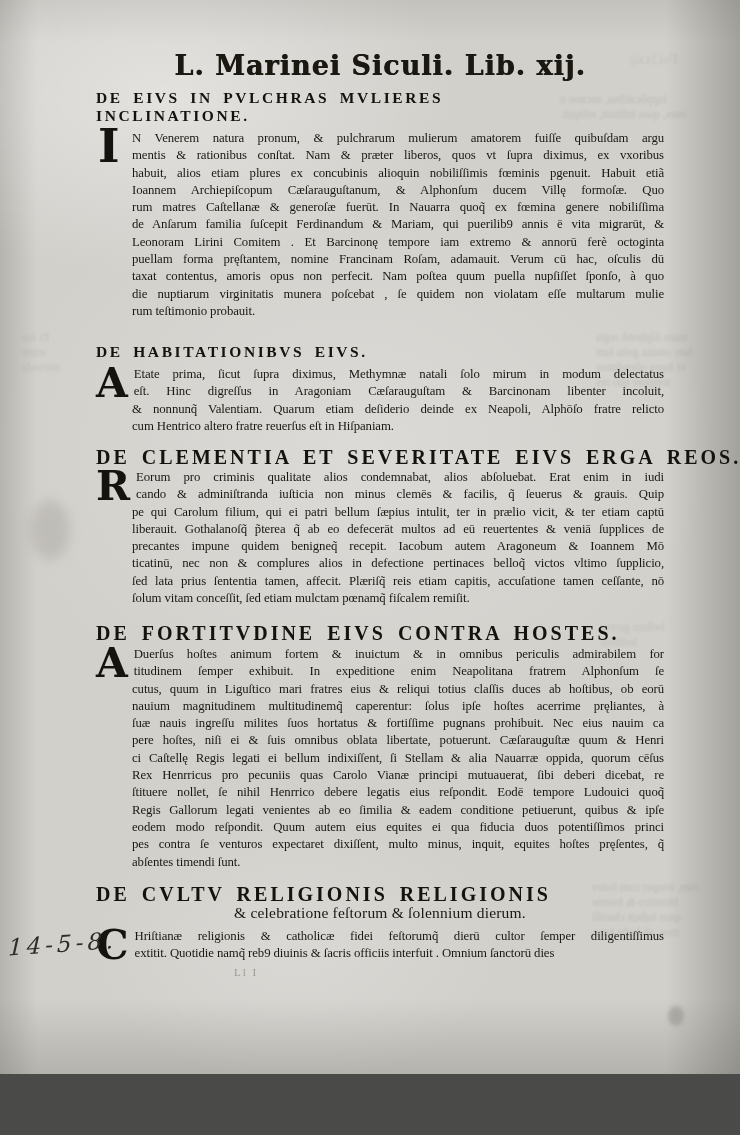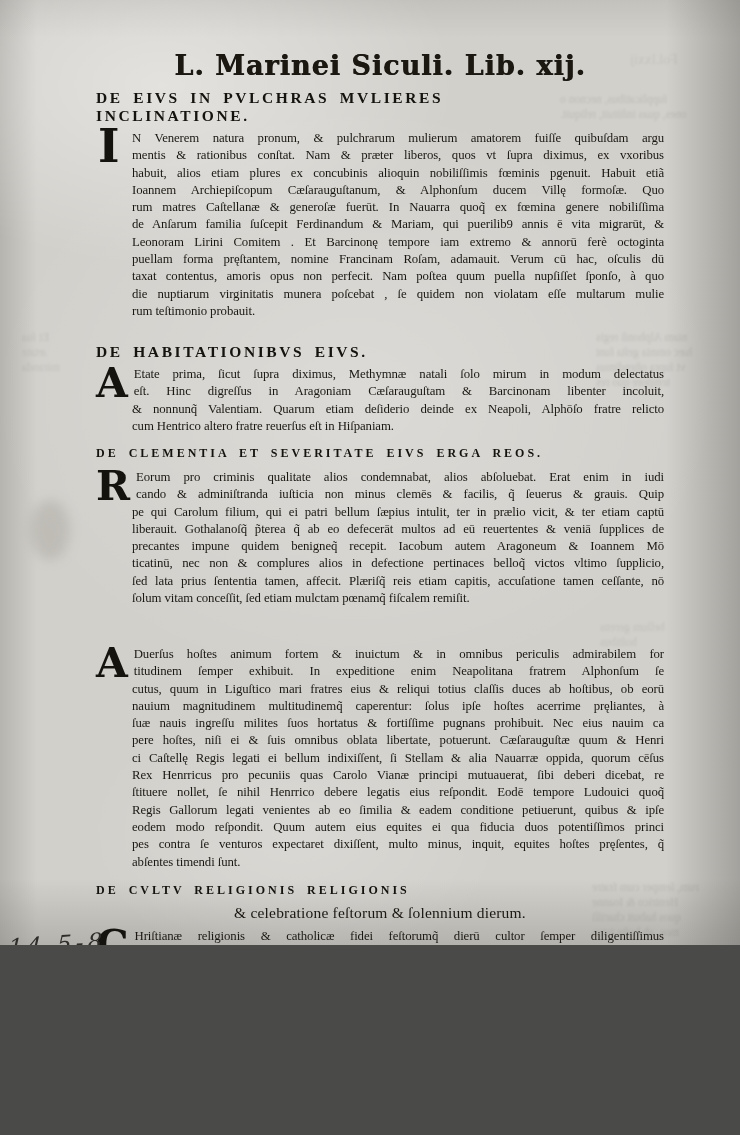"L. Marinei Siculi. Lib. xij." .page { height: 945px -> 1074px }
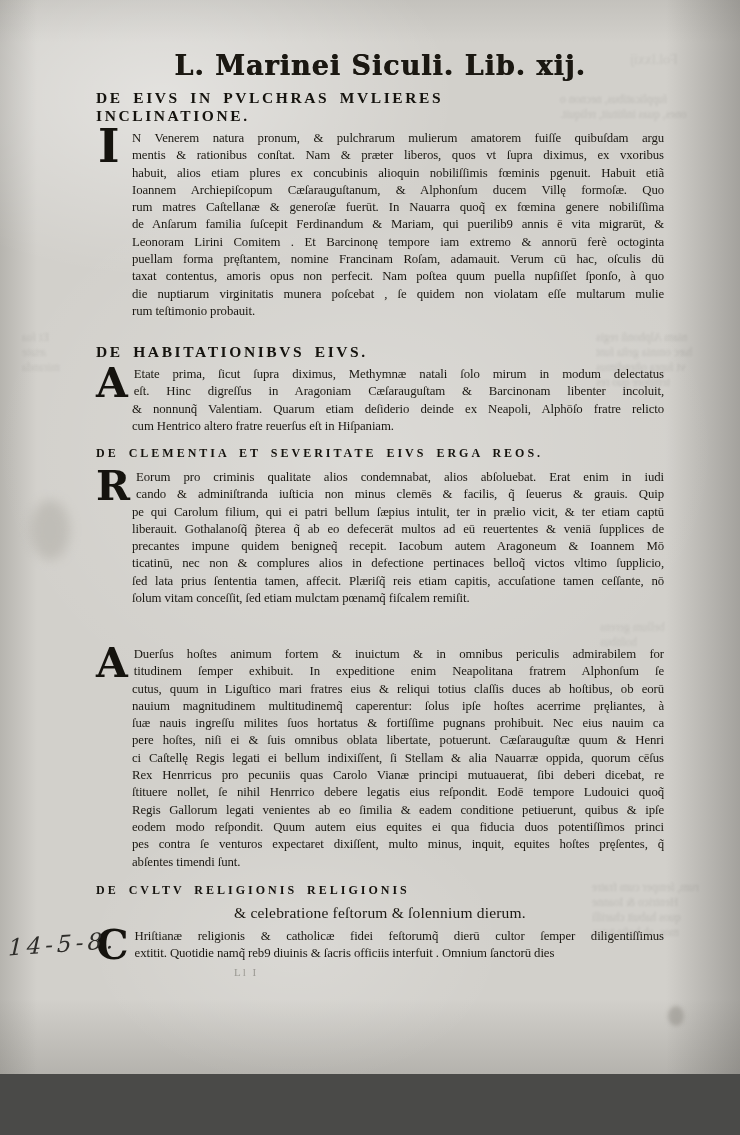"DE CLEMENTIA ET SEVERITATE EIVS" .hd.big { font-size: 12px -> 20px }
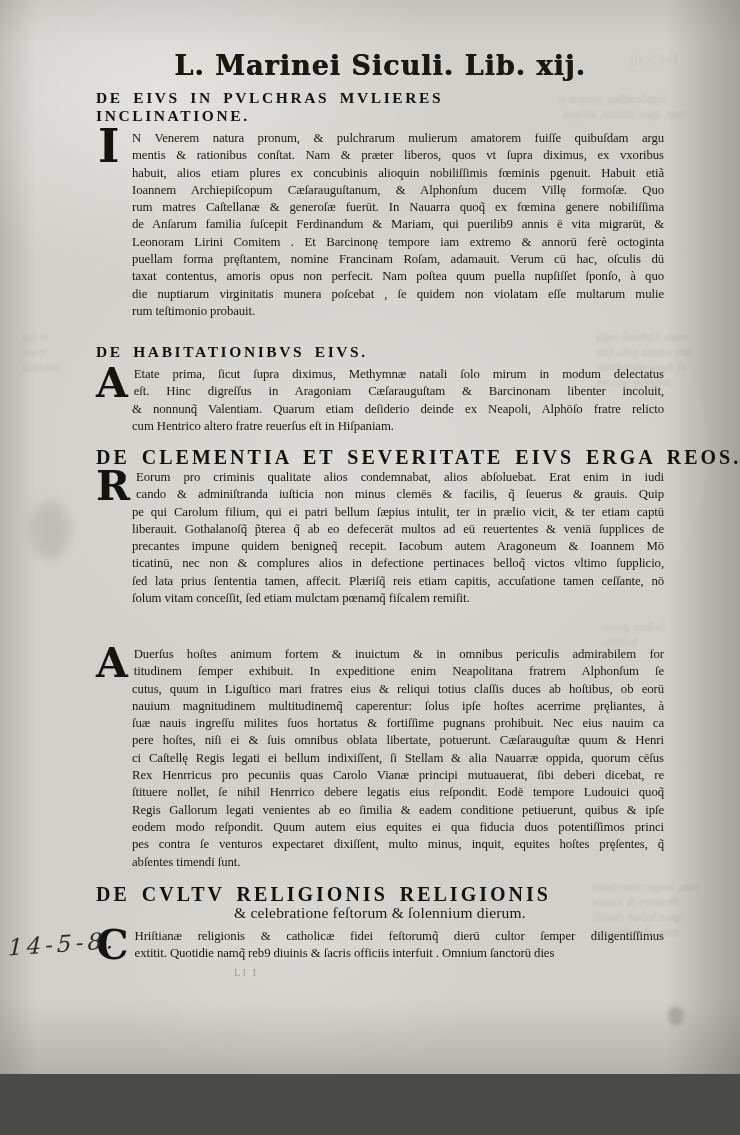"DE FORTITVDINE EIVS CONTRA HOSTES." div.abs { html: none -> <div>DE FORTITVDINE EIVS CONTRA HOSTES.</div> }
